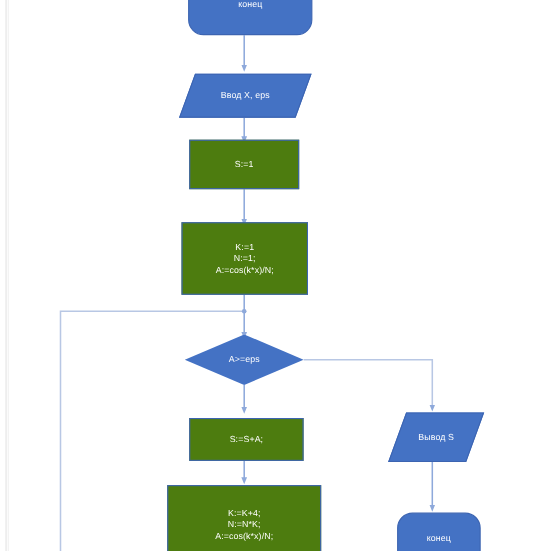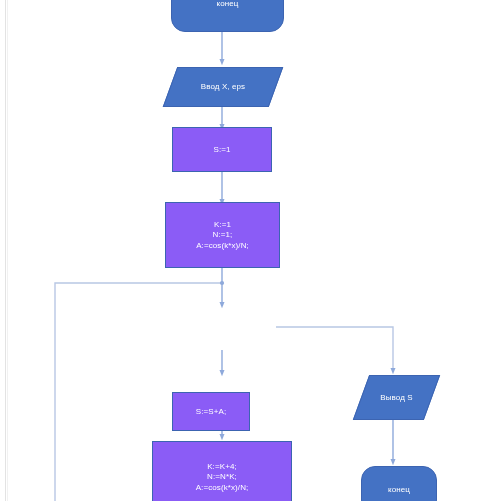"S:=1" .shape-process { background: #8b5cf6 -> #4d7c0f }
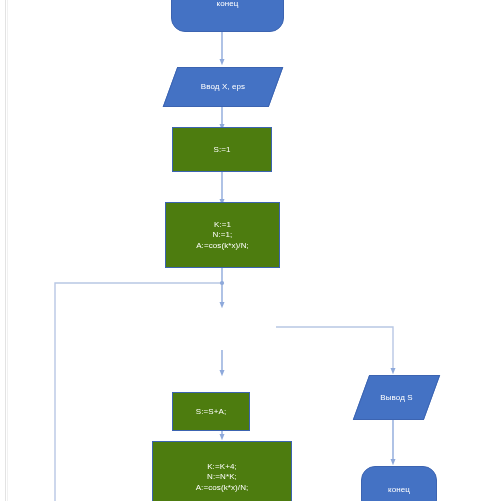"A>=eps" div.node { html: none -> <div> <div></div> <span>A&gt;=eps</span> </div> }
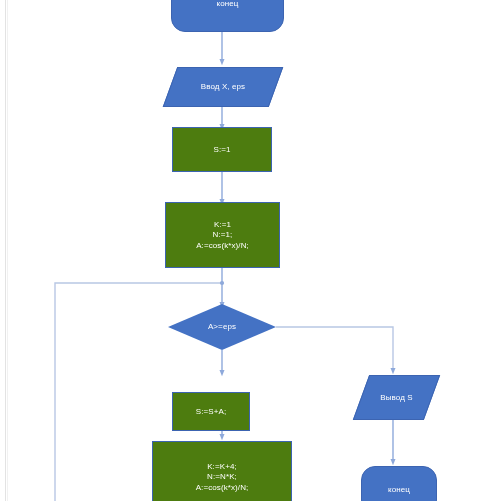"S:=S+A;" div.node { top: 392px -> 380px; width: 78px -> 104px }
